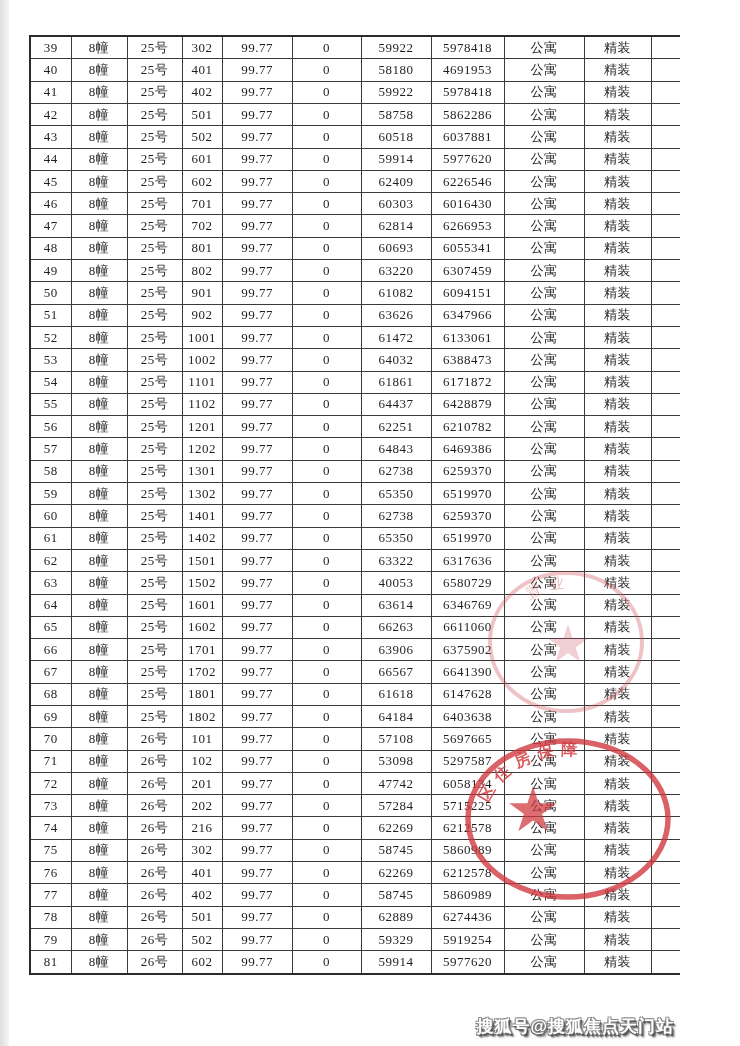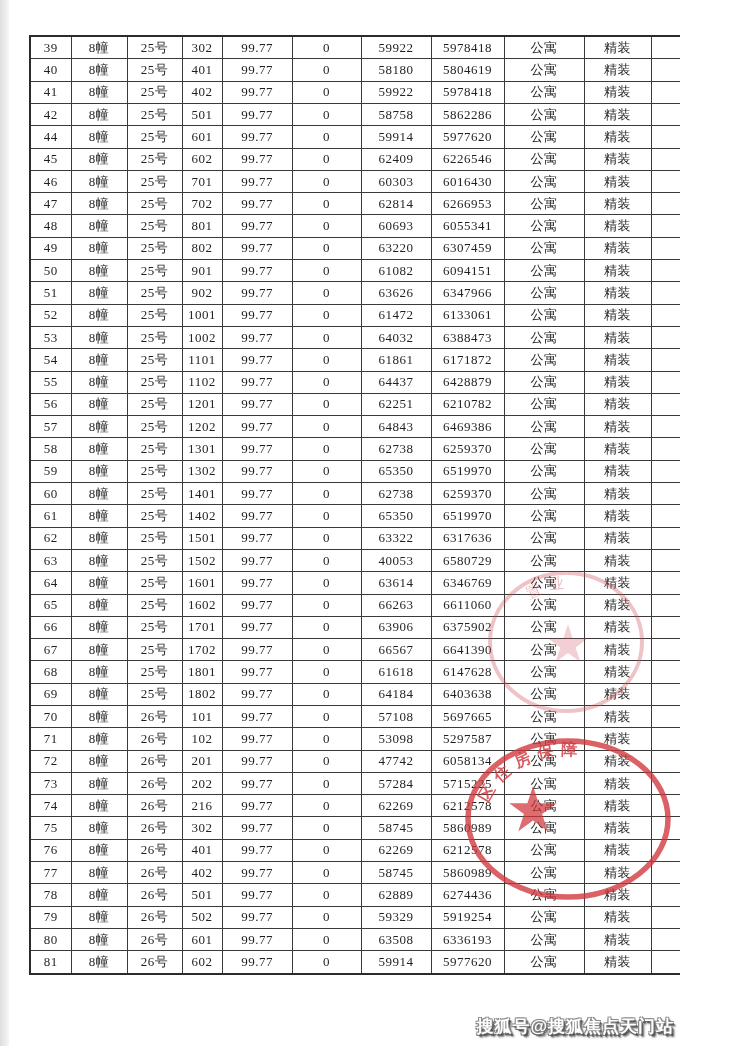"5804619" td { text: 5804619 -> 4691953 }
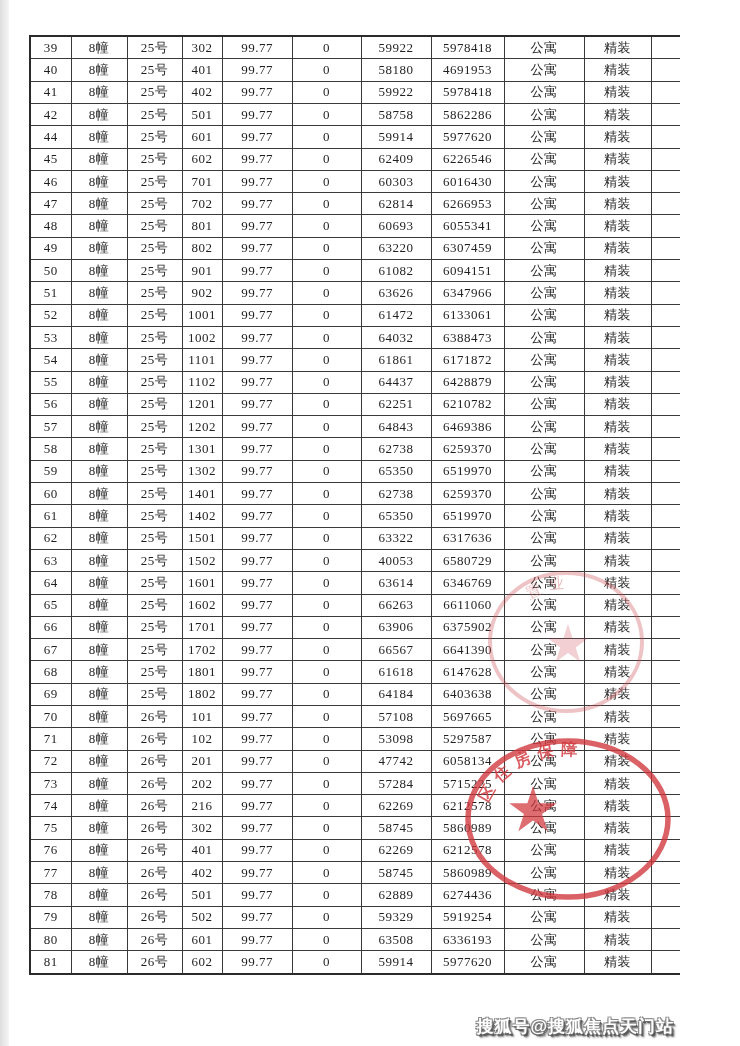"43" tr { html: none -> <tr> <td>43</td> <td>8幢</td> <td>25号</td> <td>502</td> <td>99.77</td> <td>0</td> <td>60518</td> <td>6037881</td> <td>公寓</td> <td>精装</td> <td></td> </tr> }
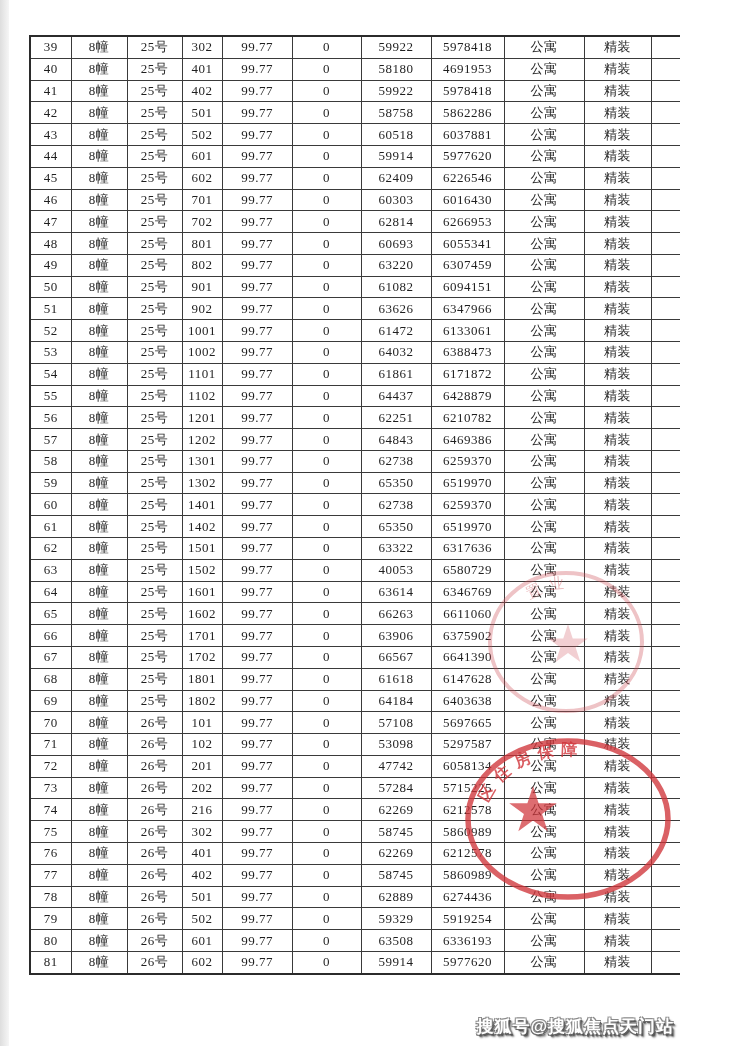"80" tr { html: <tr> <td>80</td> <td>8幢</td> <td>26号</td> <td>601</td> <td>99.77</td> <td>0</td> <td>63508</td> <td>6336193</td> <td>公寓</td> <td>精装</td> <td></td> </tr> -> none }
